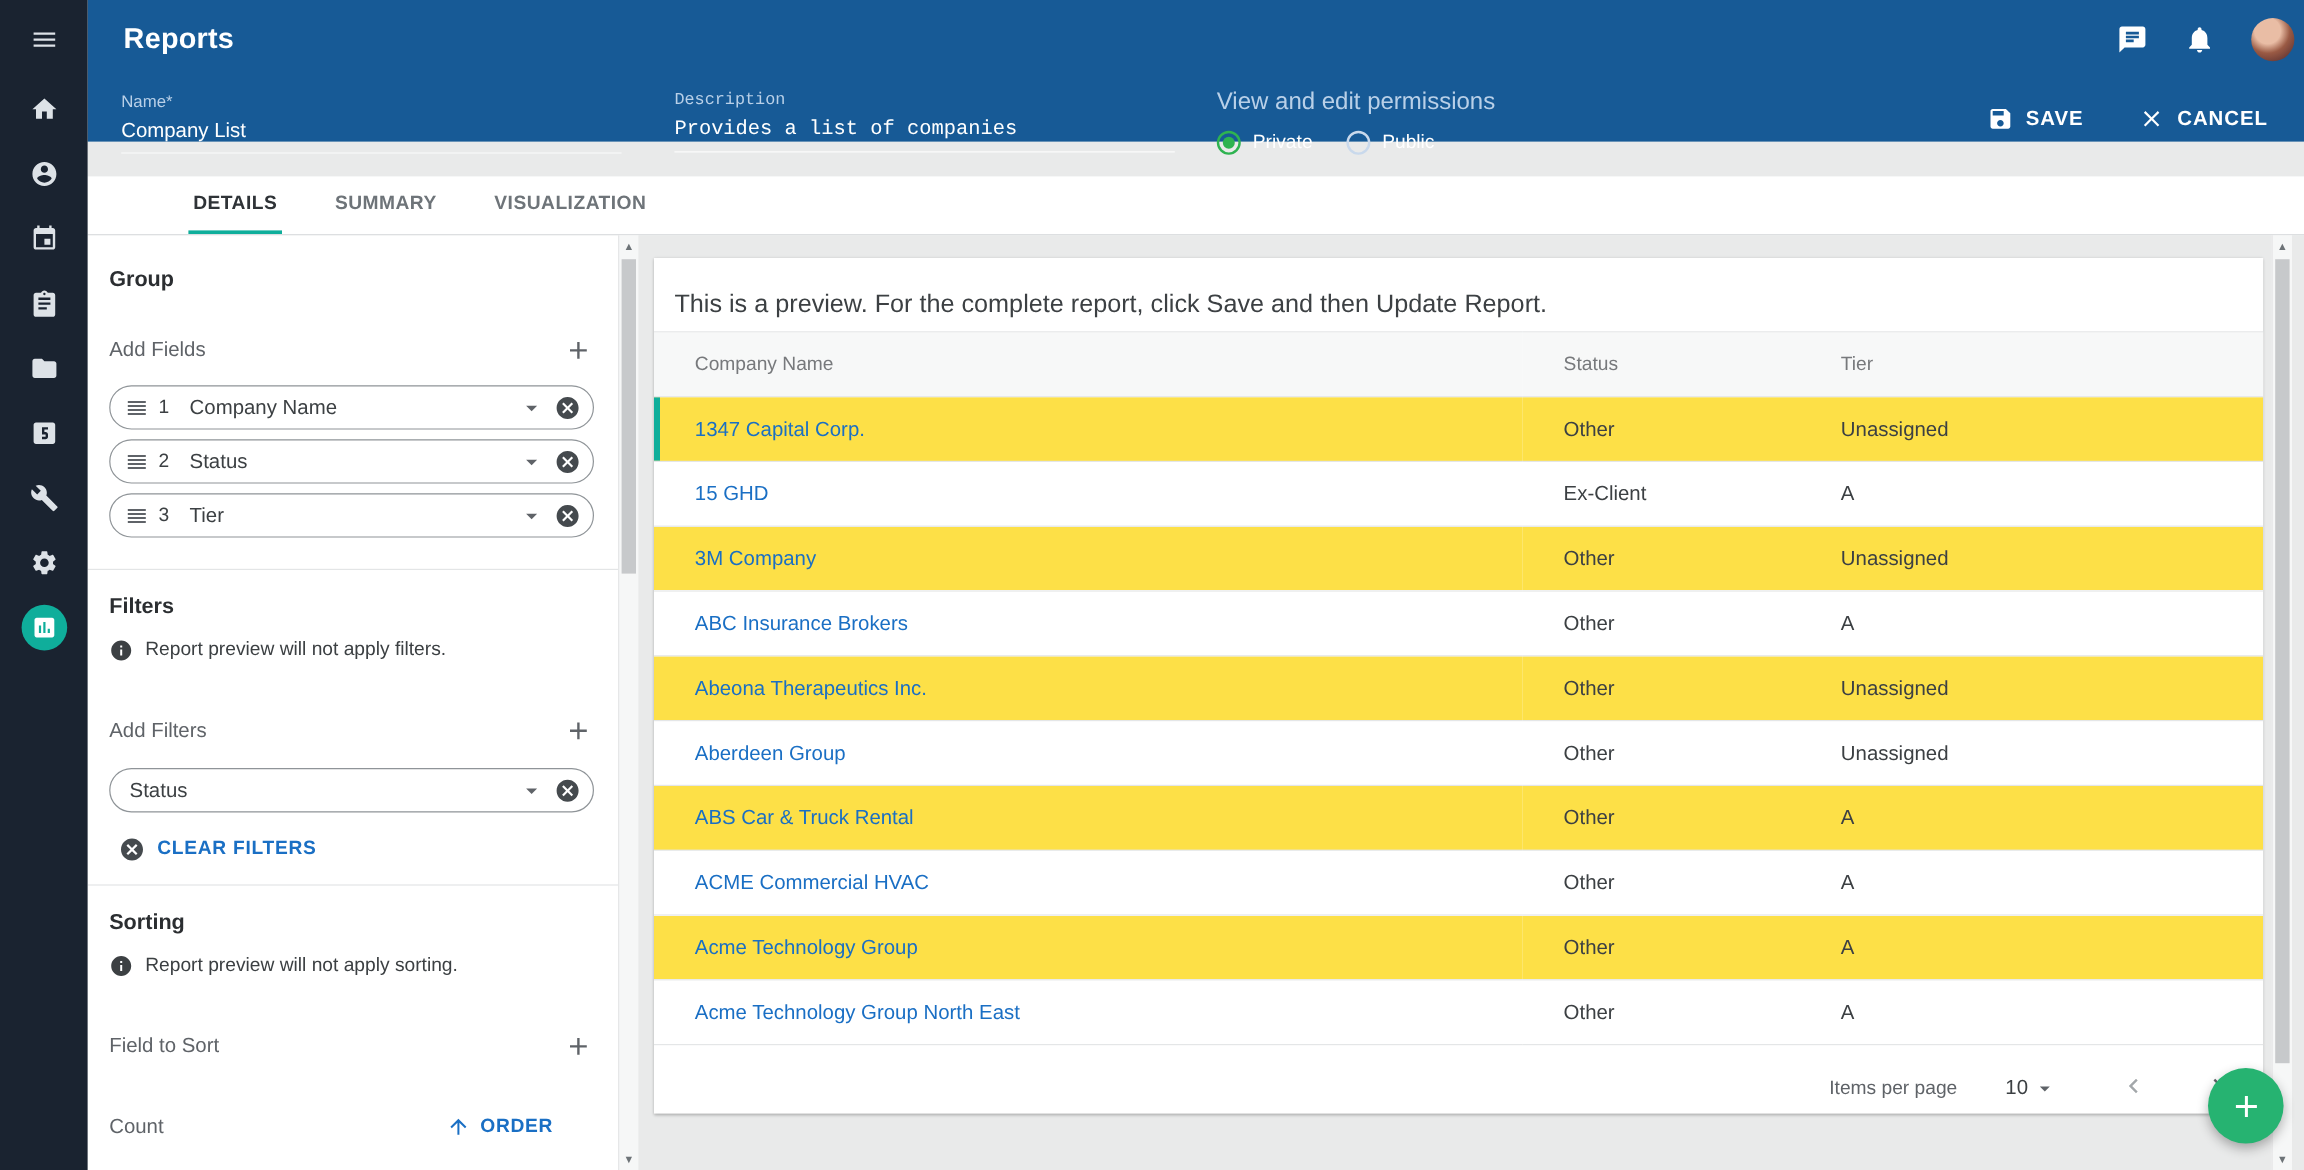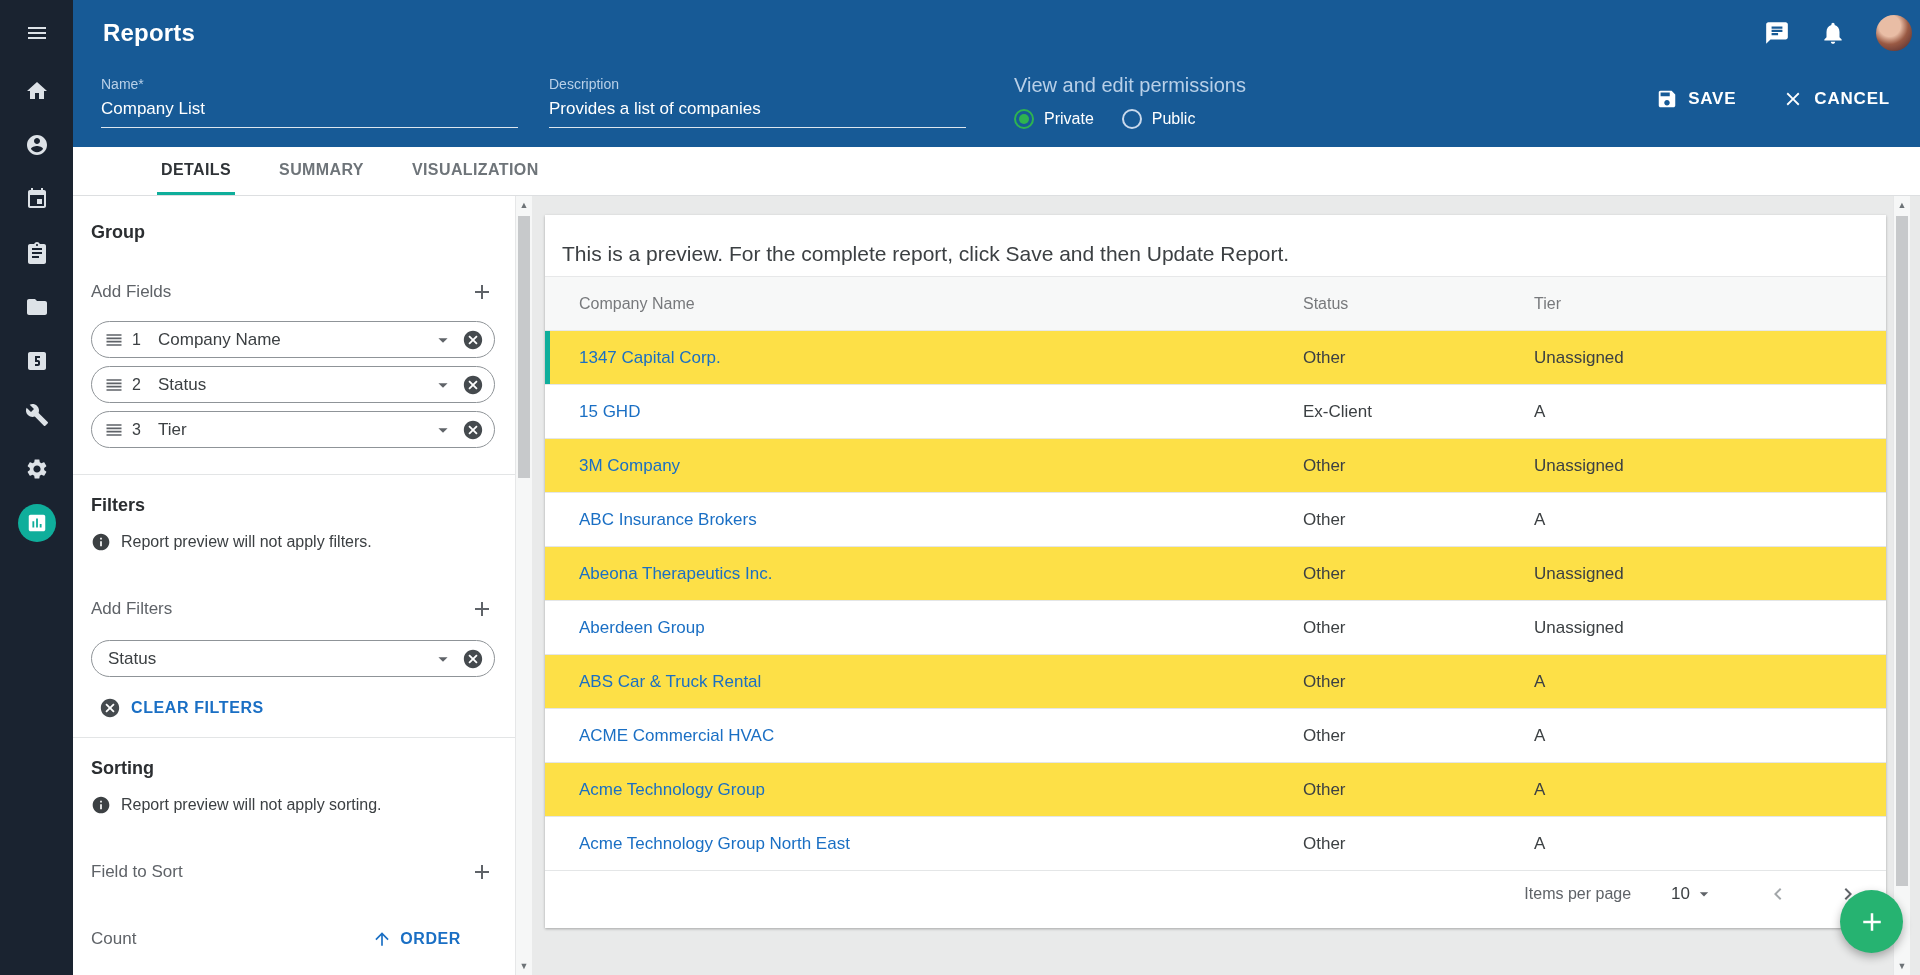"Reports" .topbar { height: 147px -> 118px }
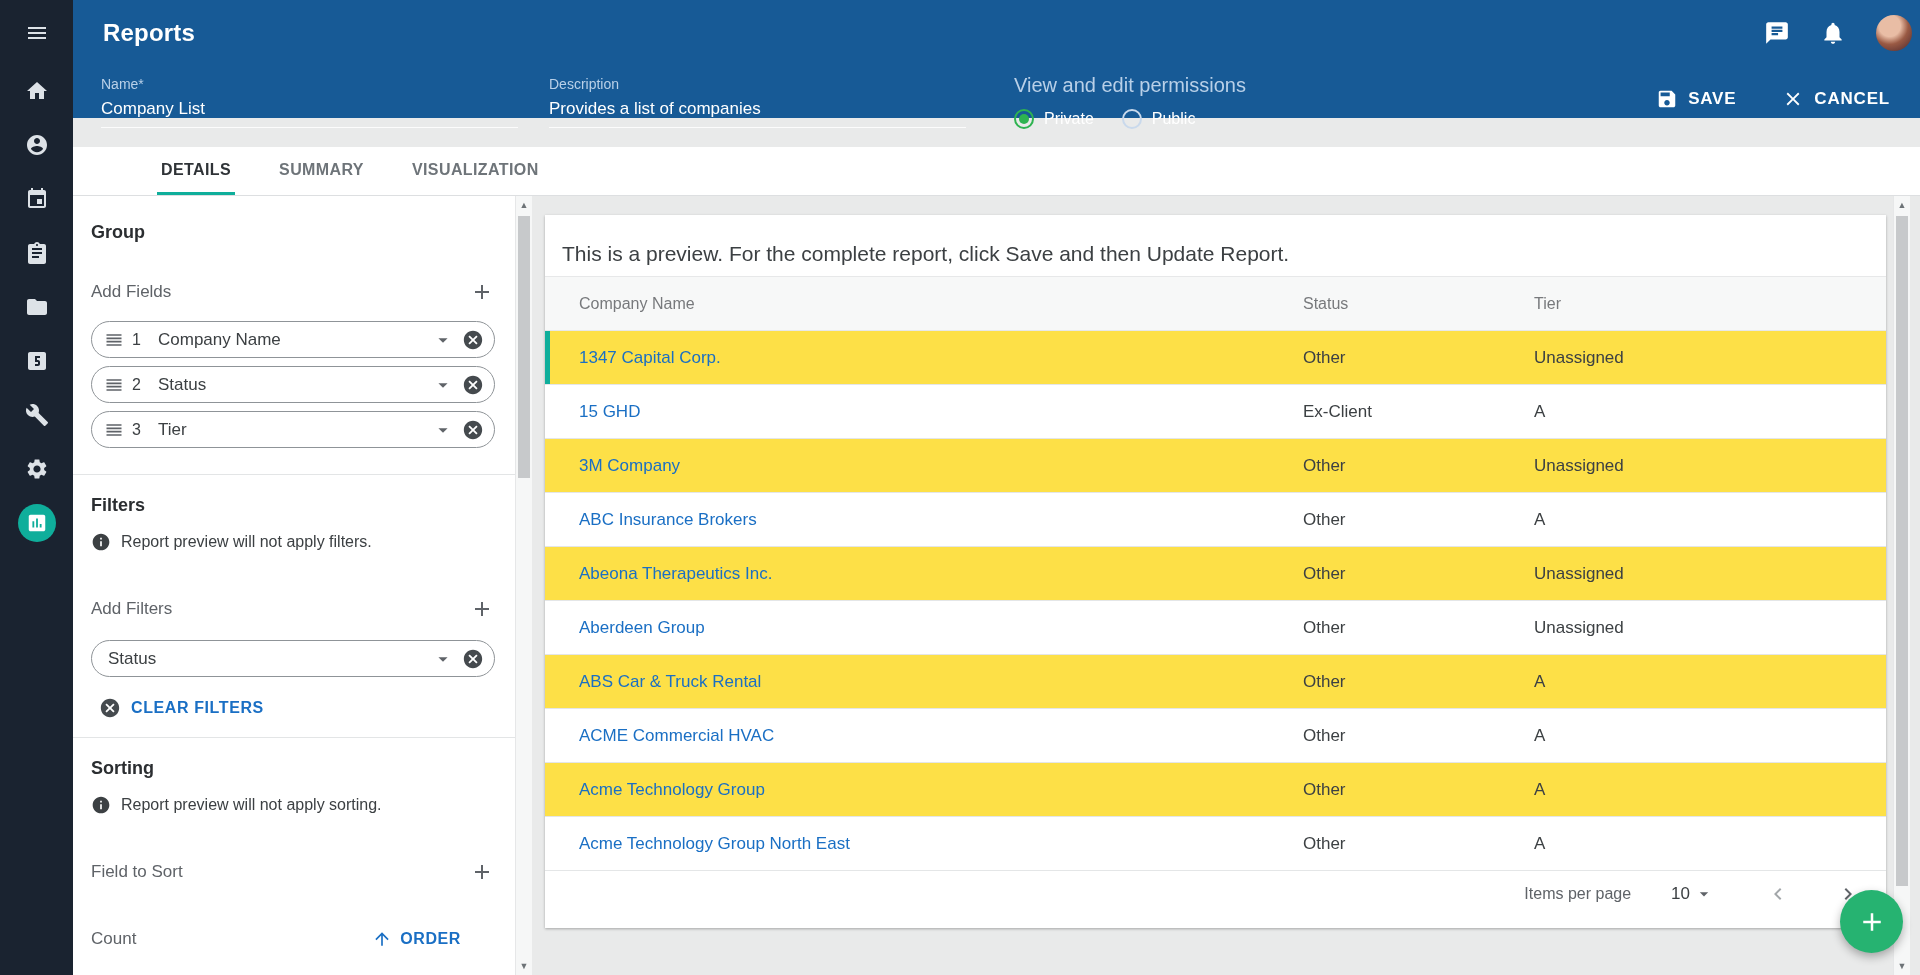"Description" .f-desc { font-family: none -> Liberation Mono, monospace; left: 476px -> 489px }
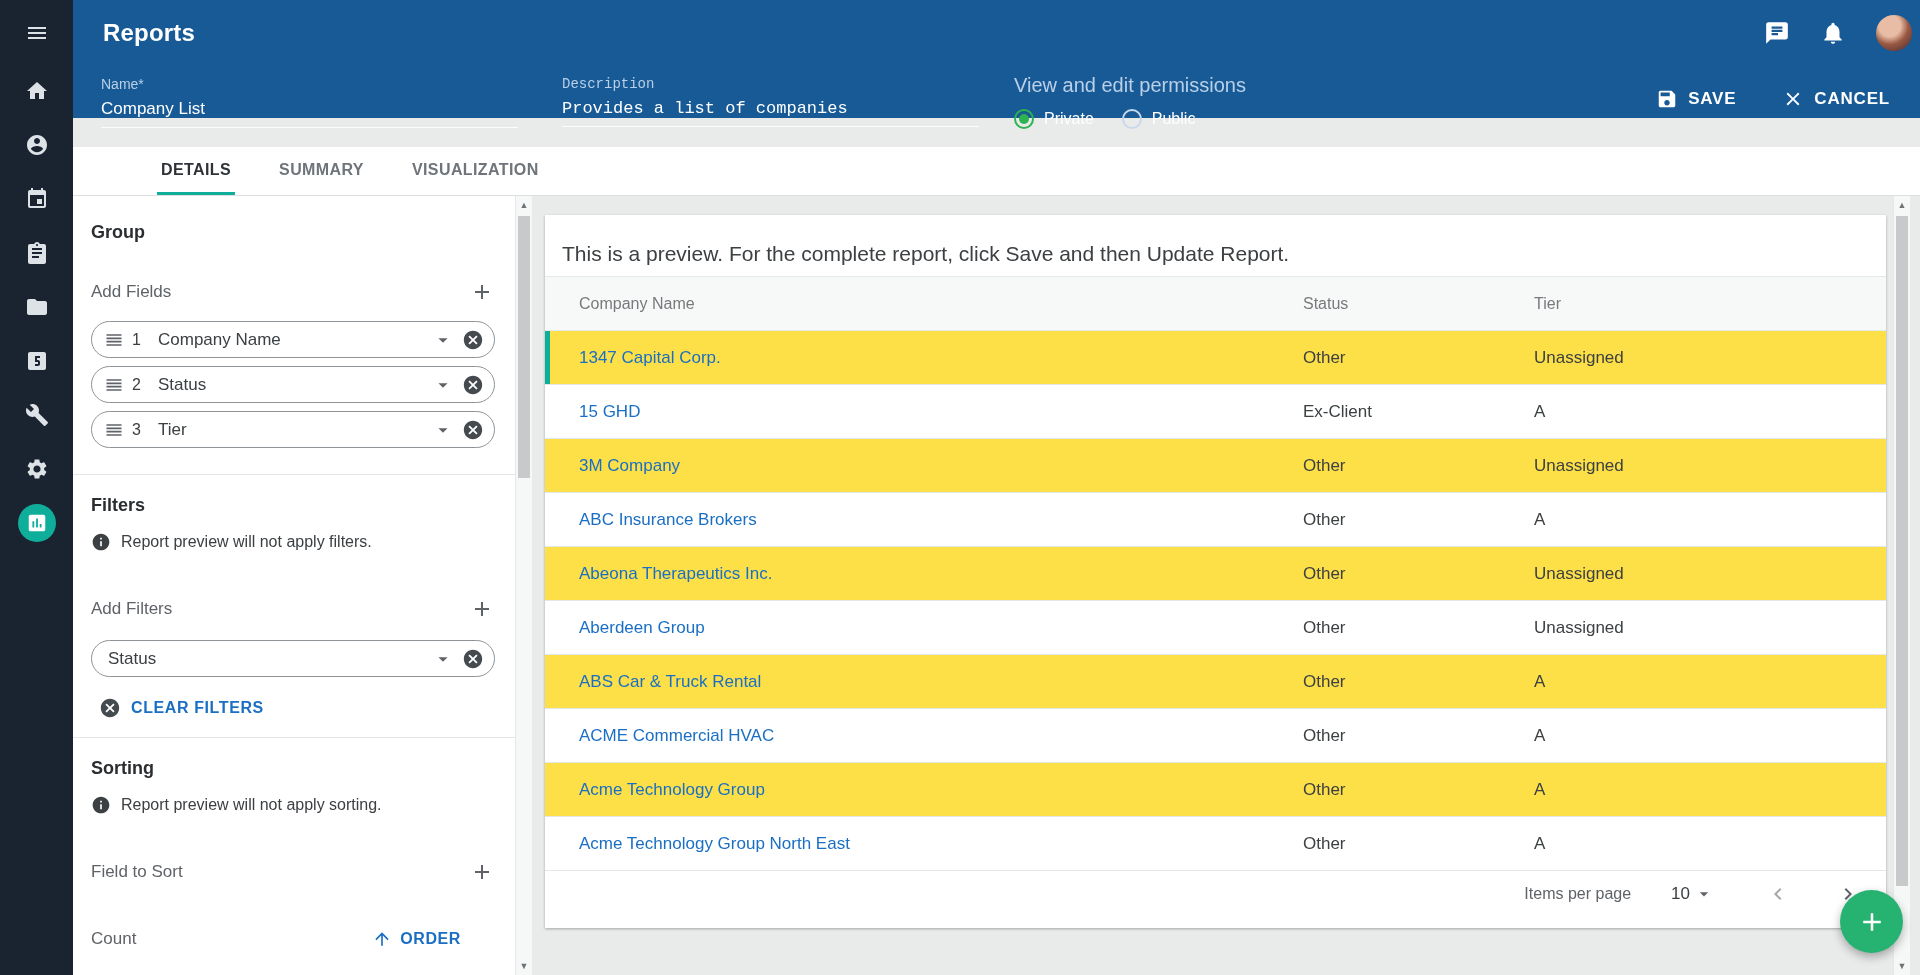"Items per page" .tfoot { align-items: center -> flex-end }
